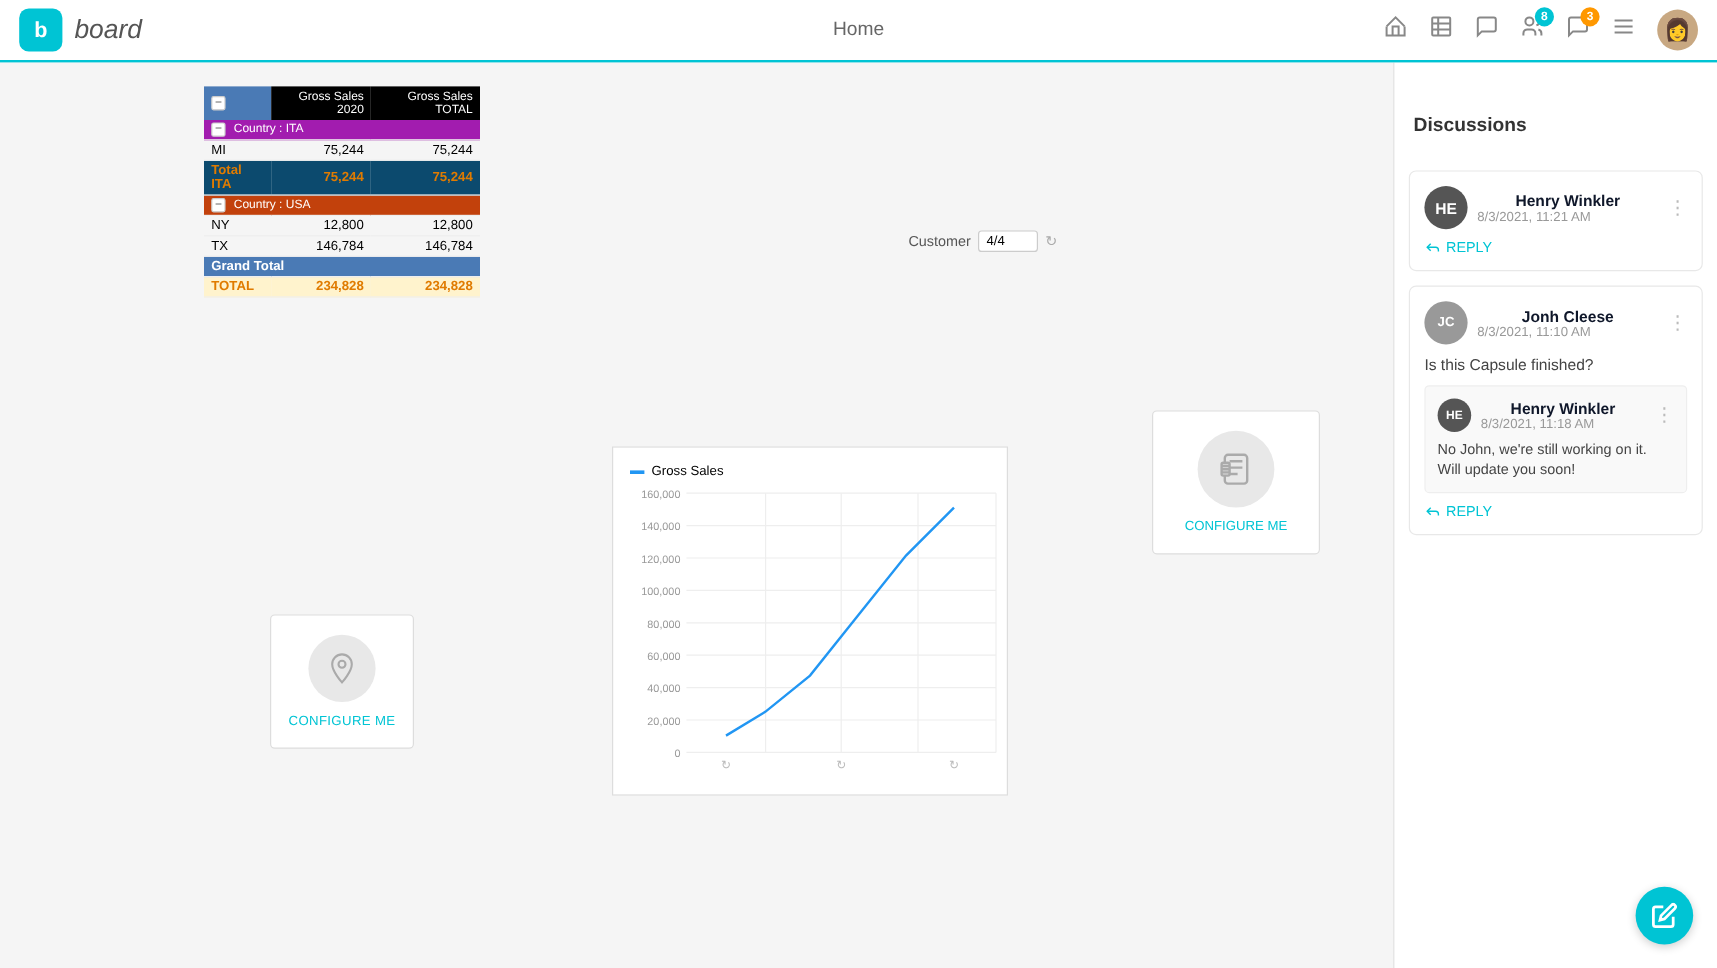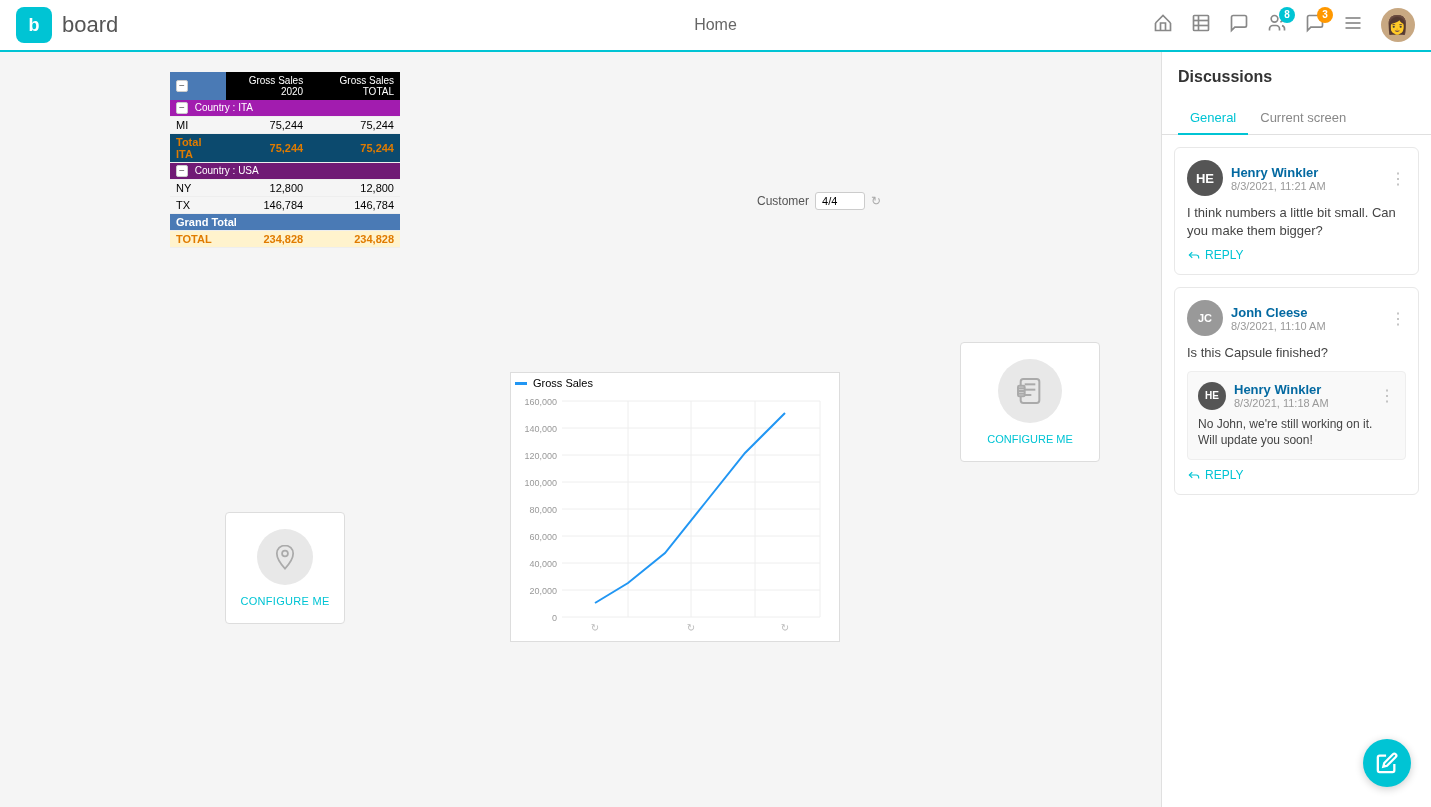"board" .topnav-logo-text { font-style: none -> italic }
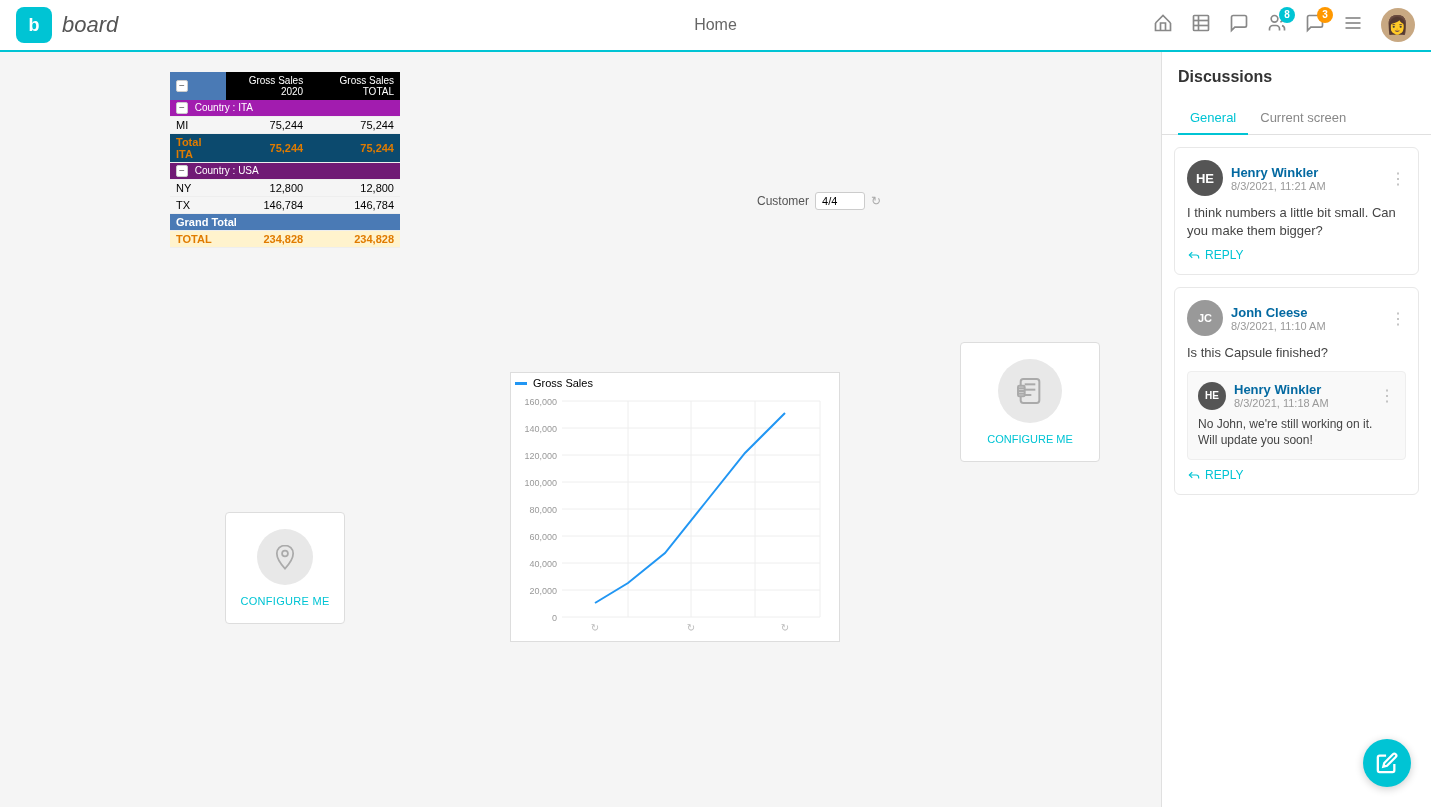"Discussions" .discussions-header { margin-top: none -> 28px }
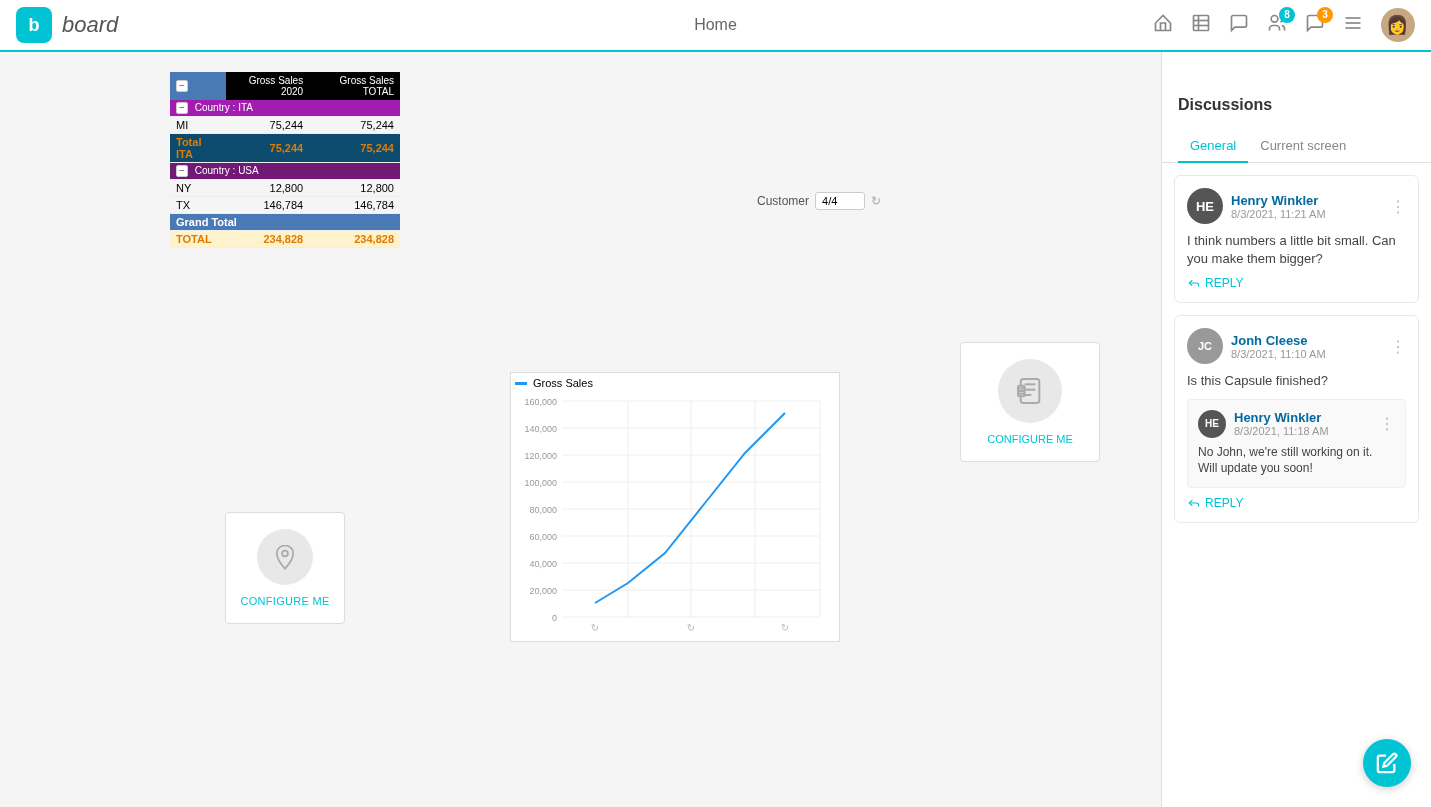"General" div.discussions-tabs { html: <div> <div>General</div> <div>Current screen</div> </div> -> none }
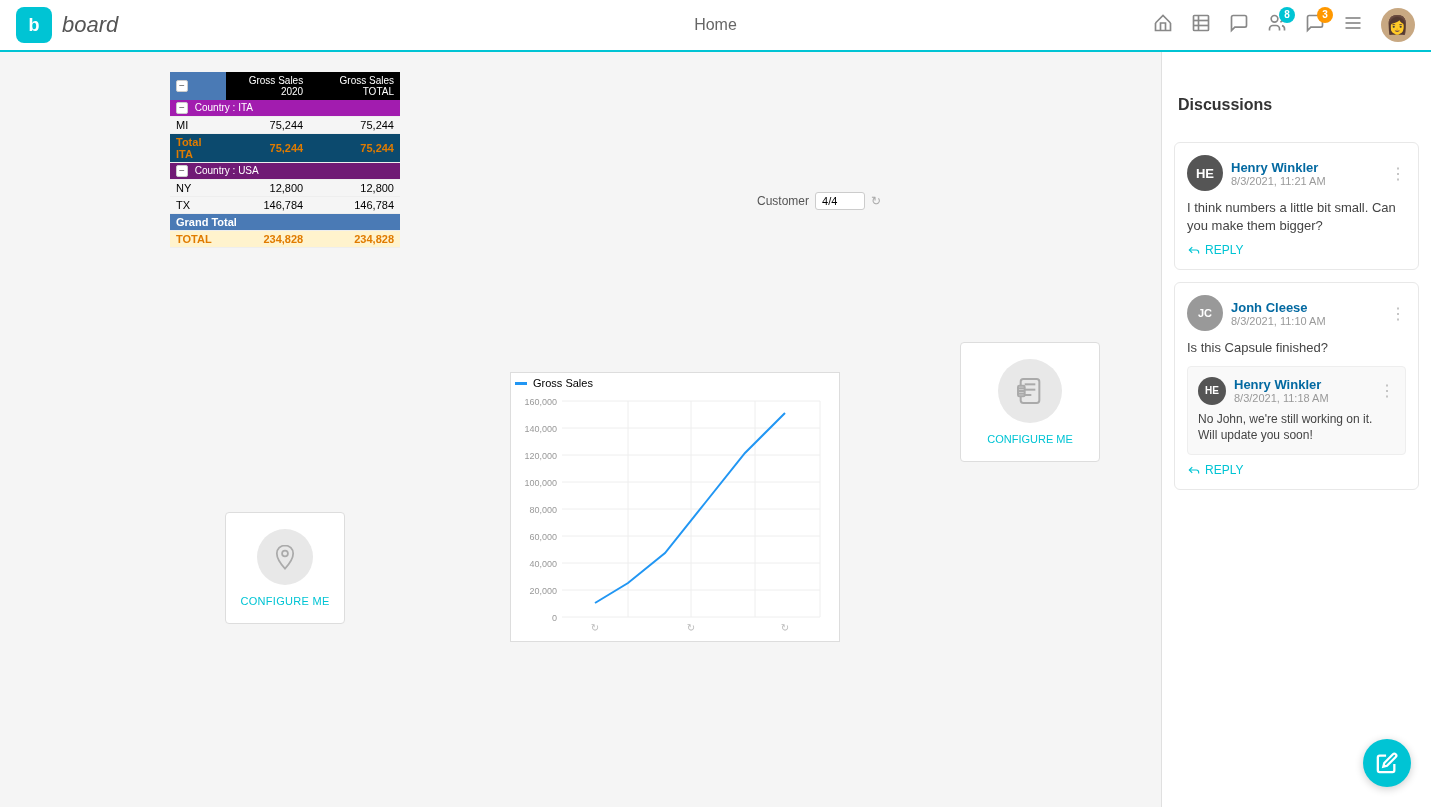"− Country : USA" .data-table .section-header-minus td { background: #701a75 -> #c2410c }
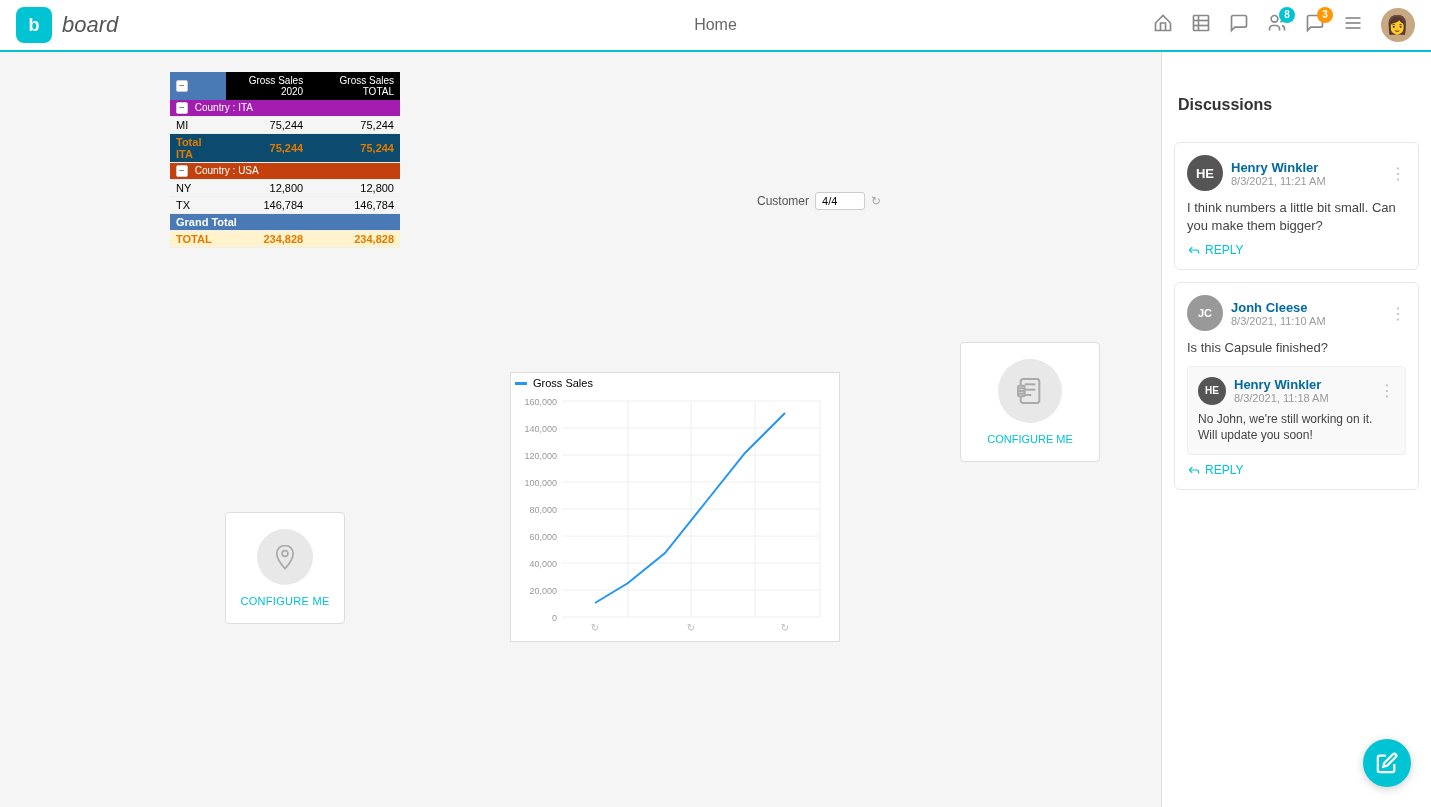"Henry Winkler" .msg-name { color: #0369a1 -> #0f172a; text-align: none -> center }
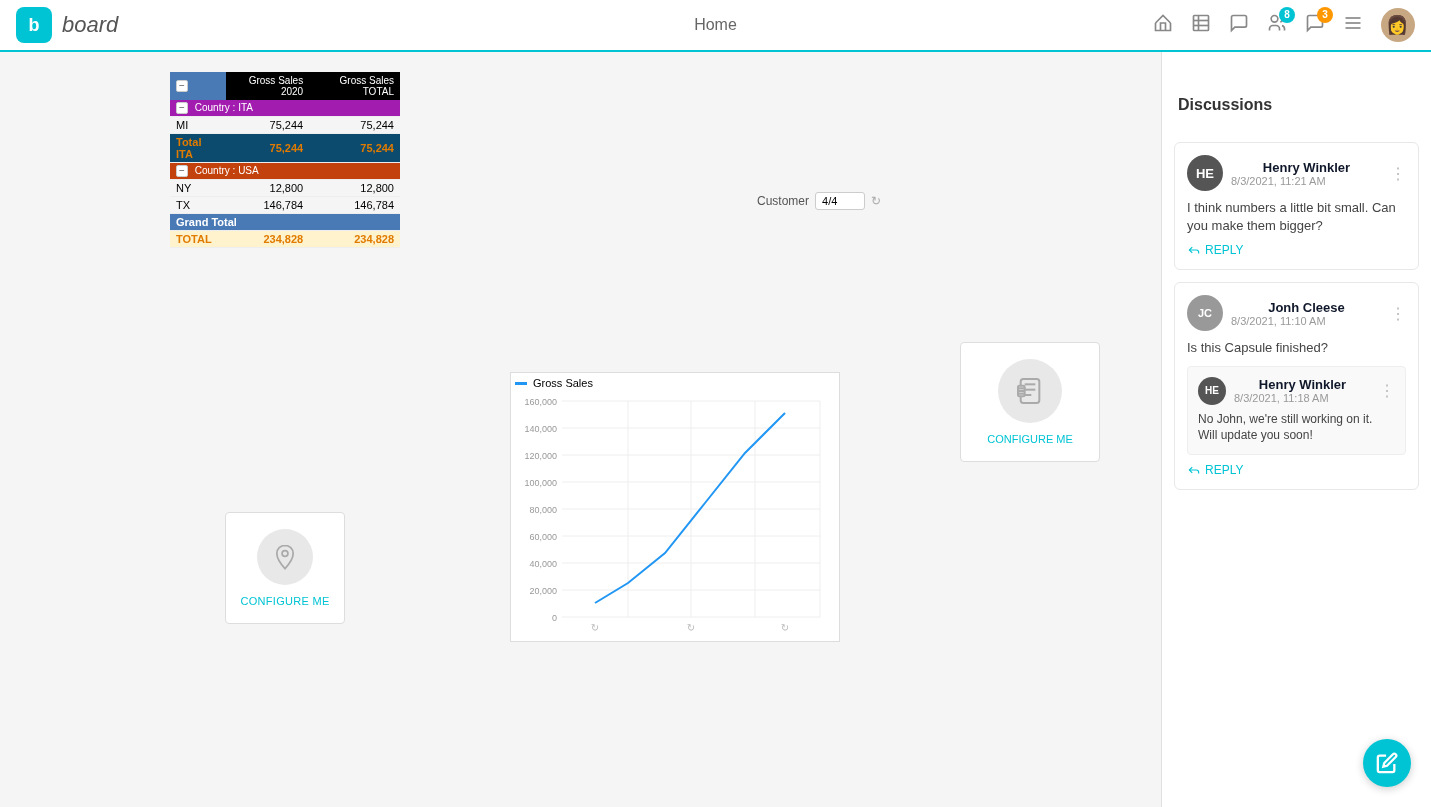"I think numbers a little" div.msg-text { html: <div>I think numbers a little bit small. Can you make them bigger?</div> -> none }
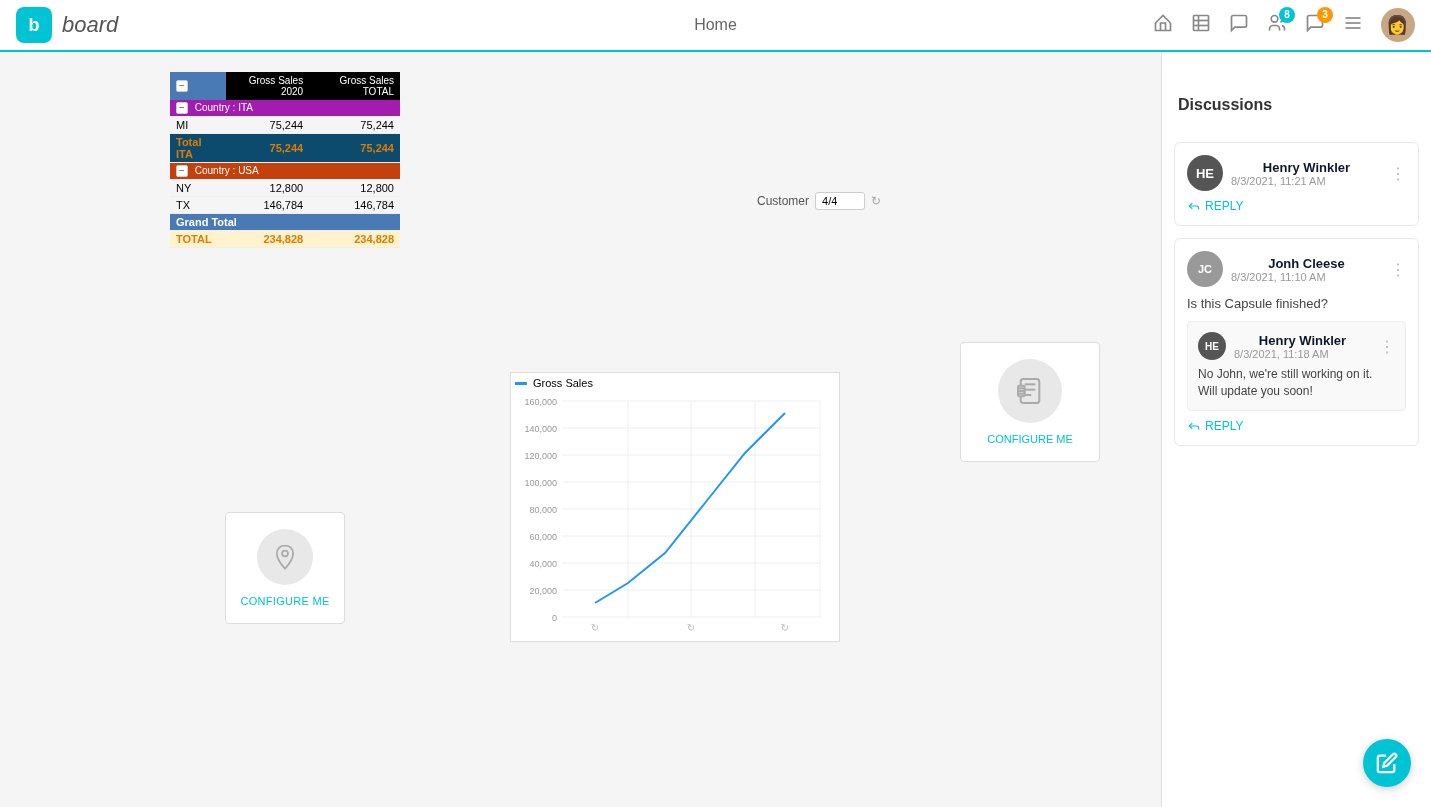"Gross Sales" .chart-widget { padding: 4px -> 14px }
